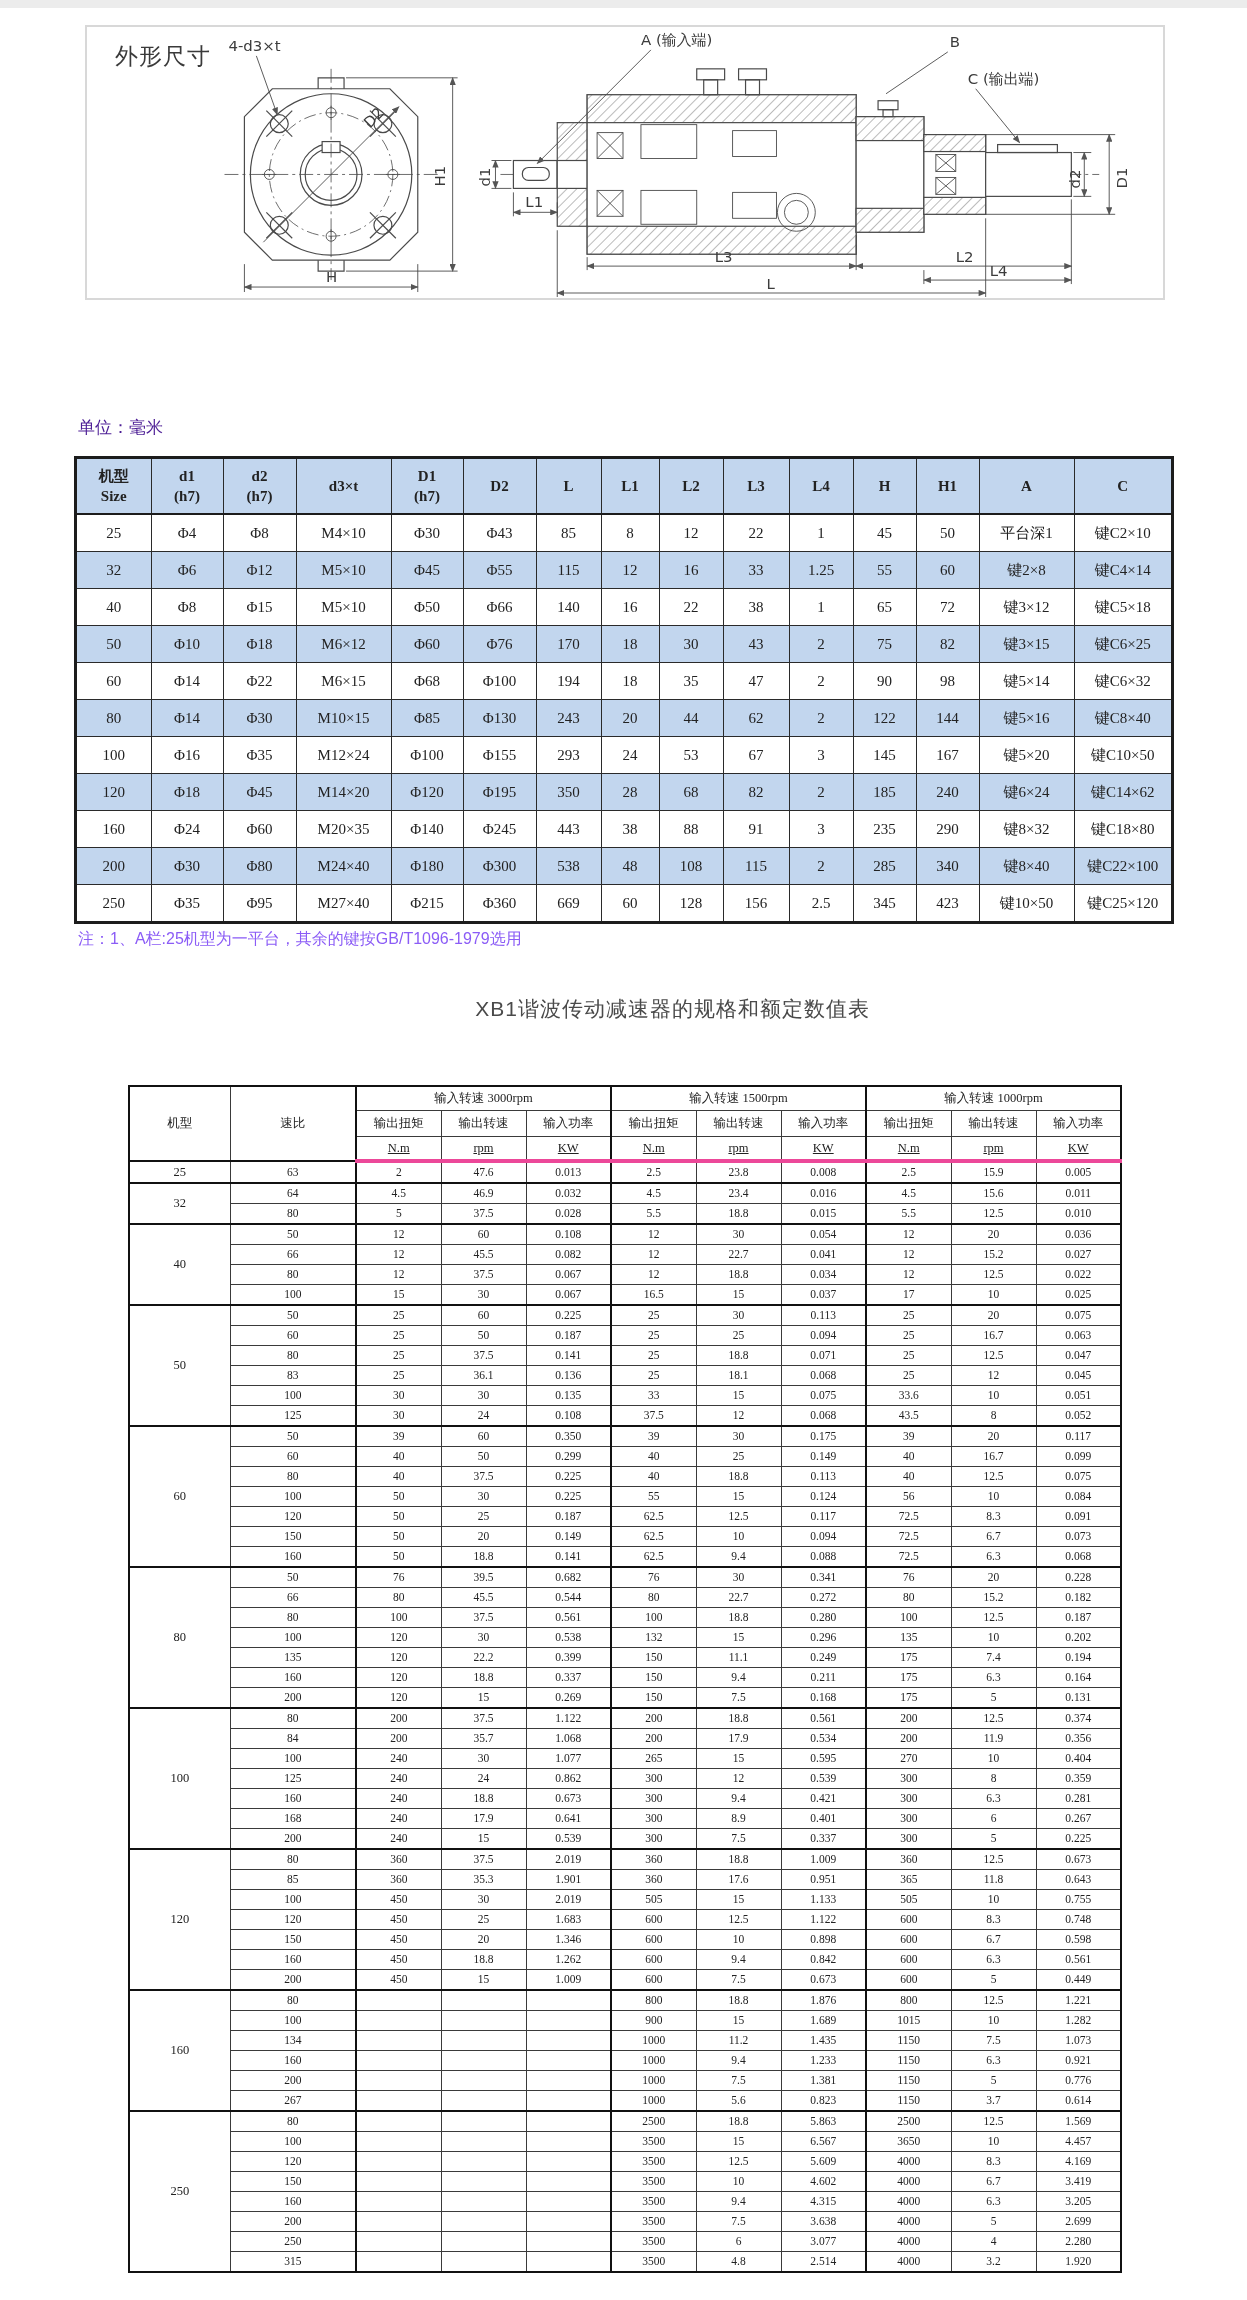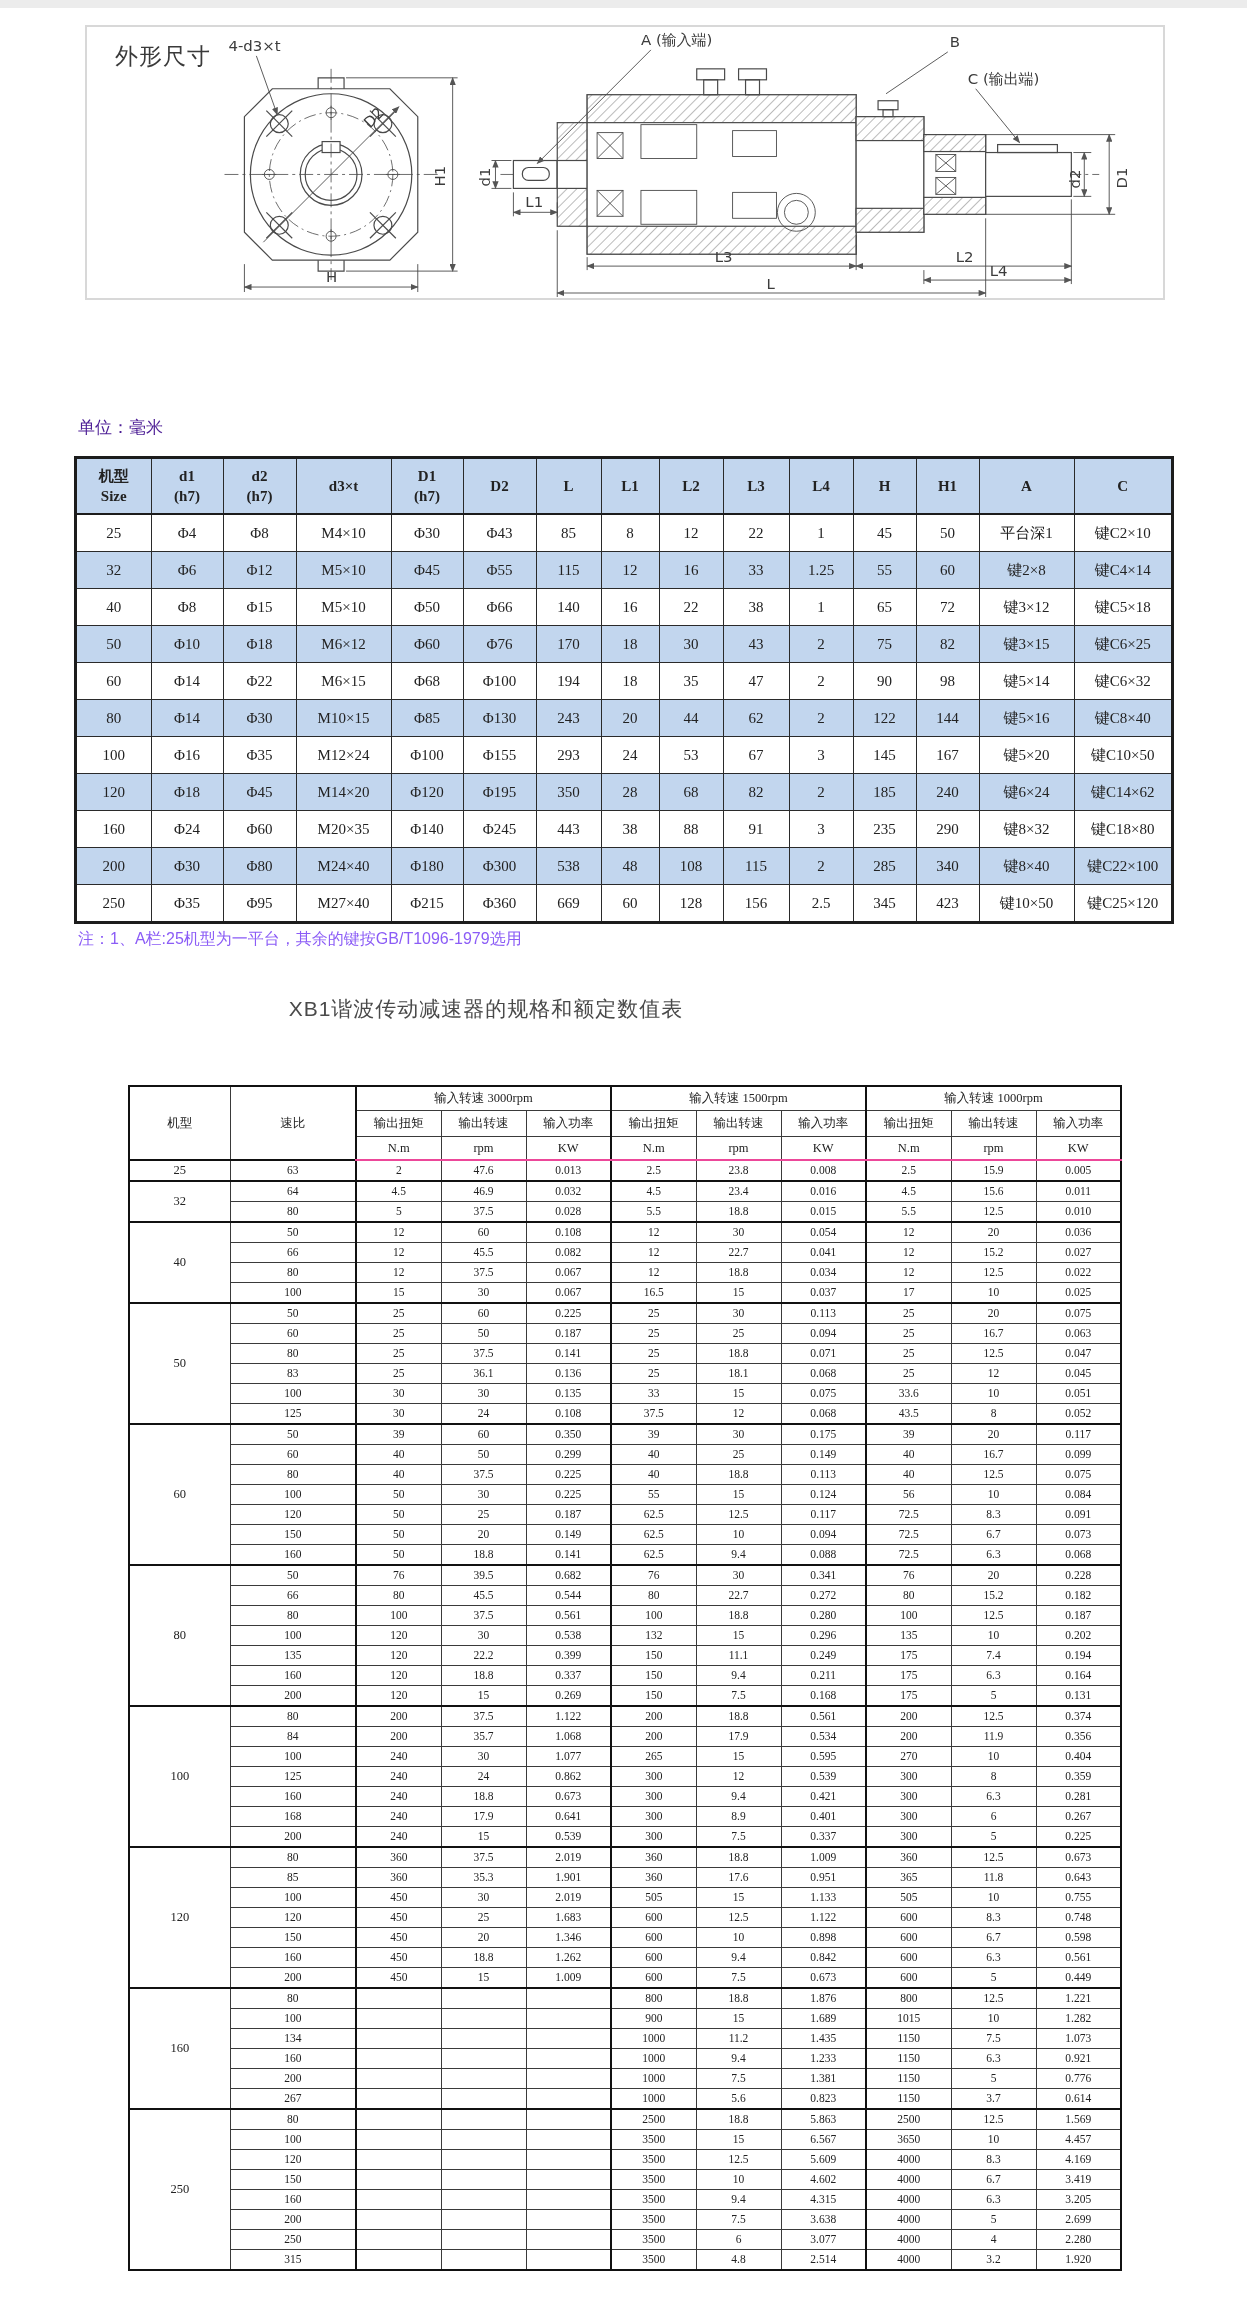"XB1谐波传动减速器的规格和额定数值表" .spec-title { left: 96px -> 90px; text-align: center -> right }
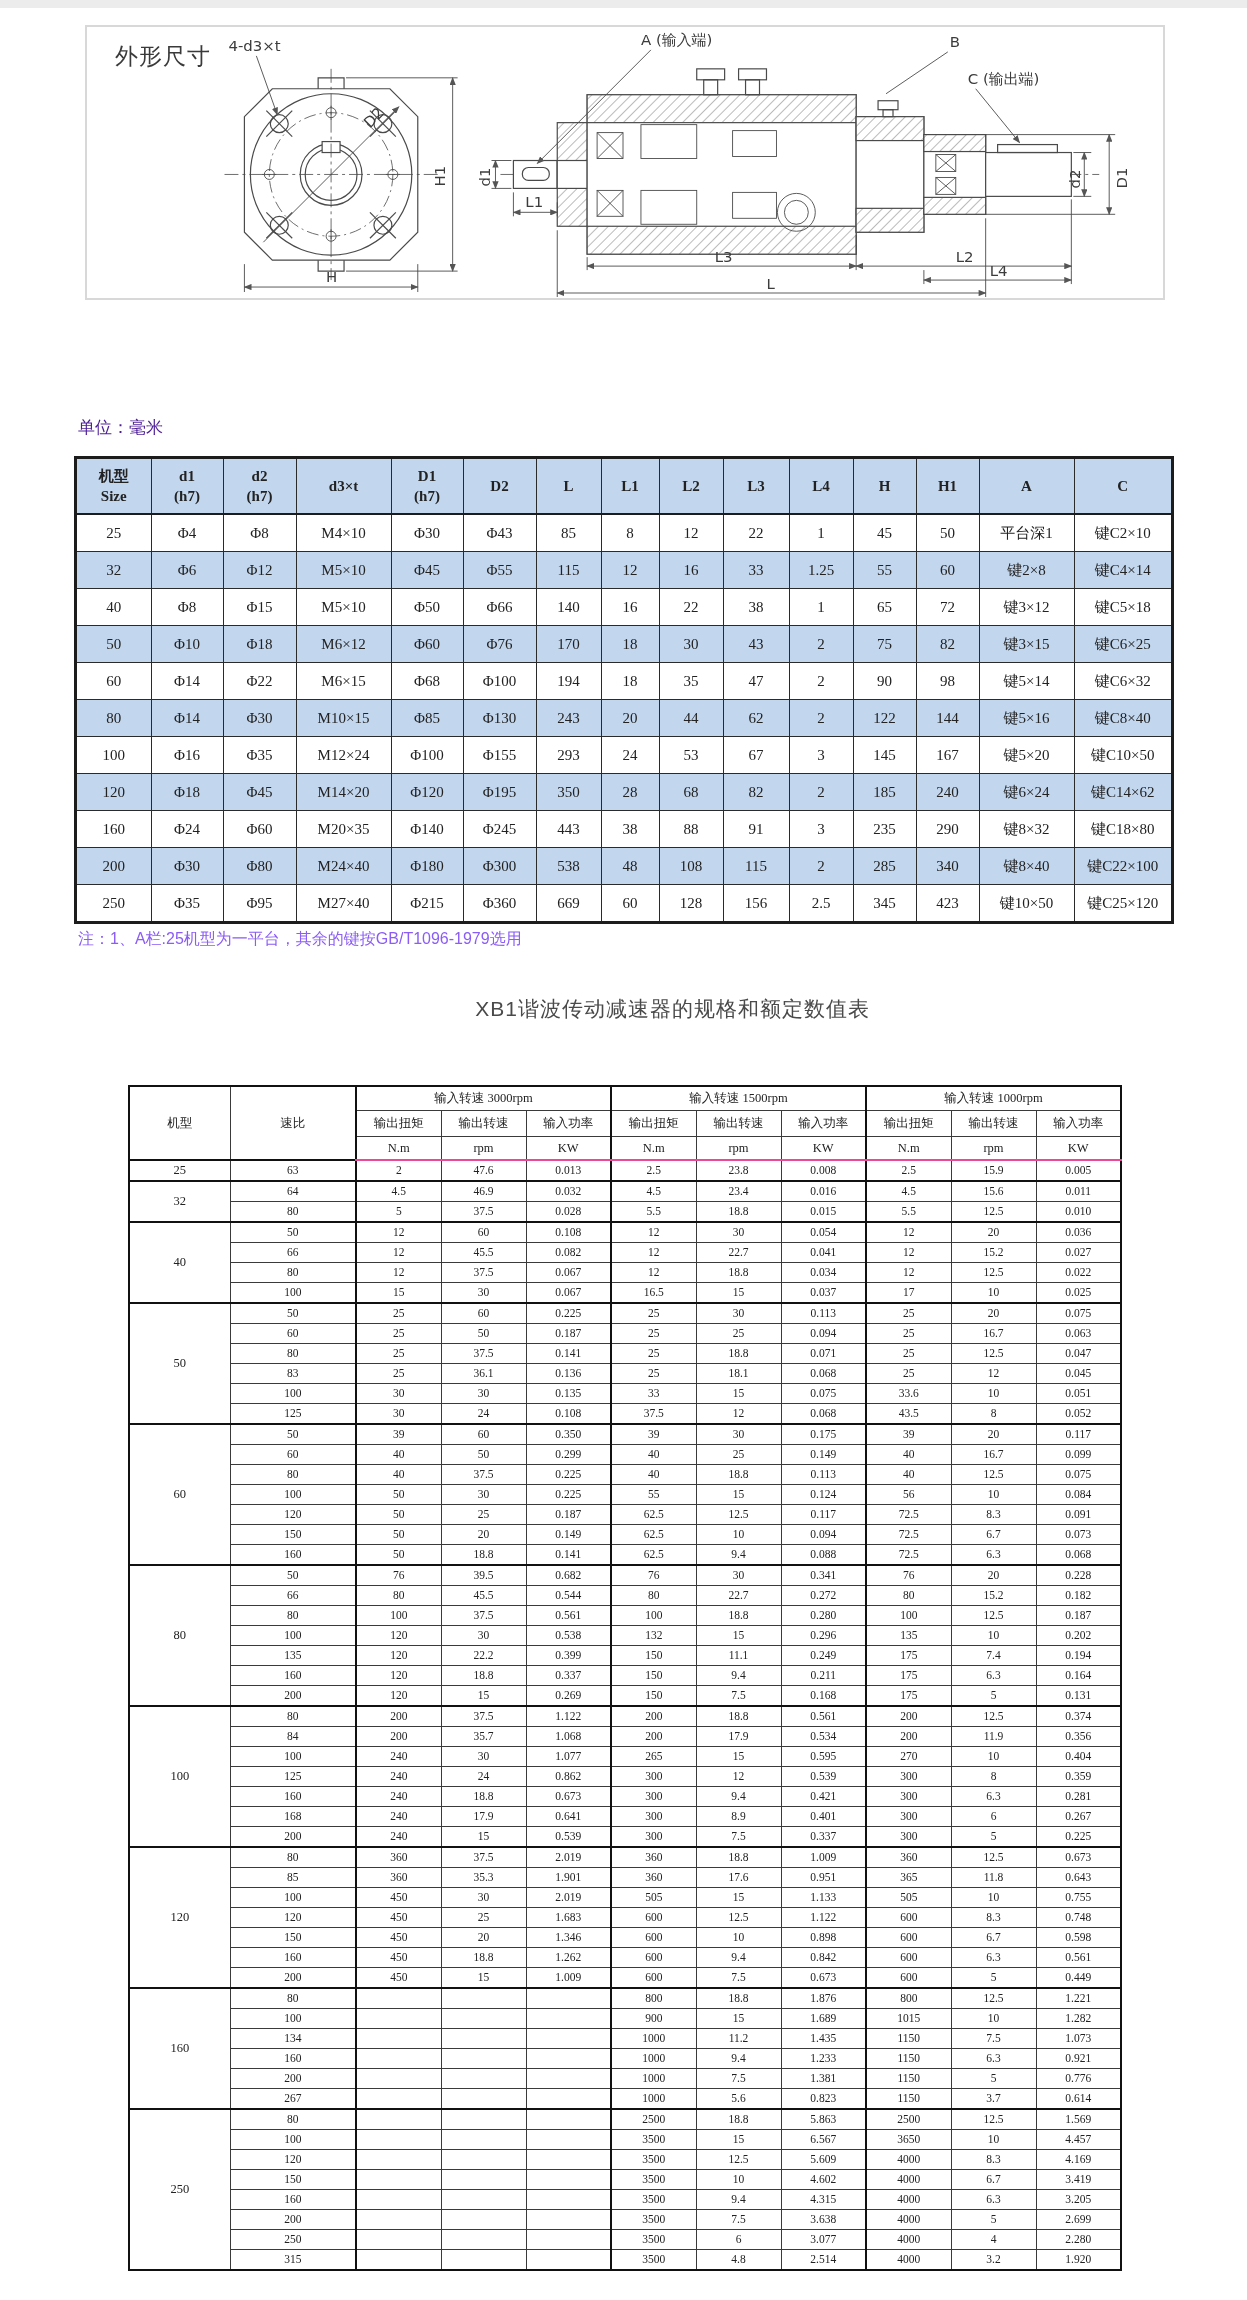"N.m" .spec-table thead tr:nth-child(3) th { border-bottom: 2px solid #ec4899 -> 4px solid #ec4899; text-decoration: none -> underline }
